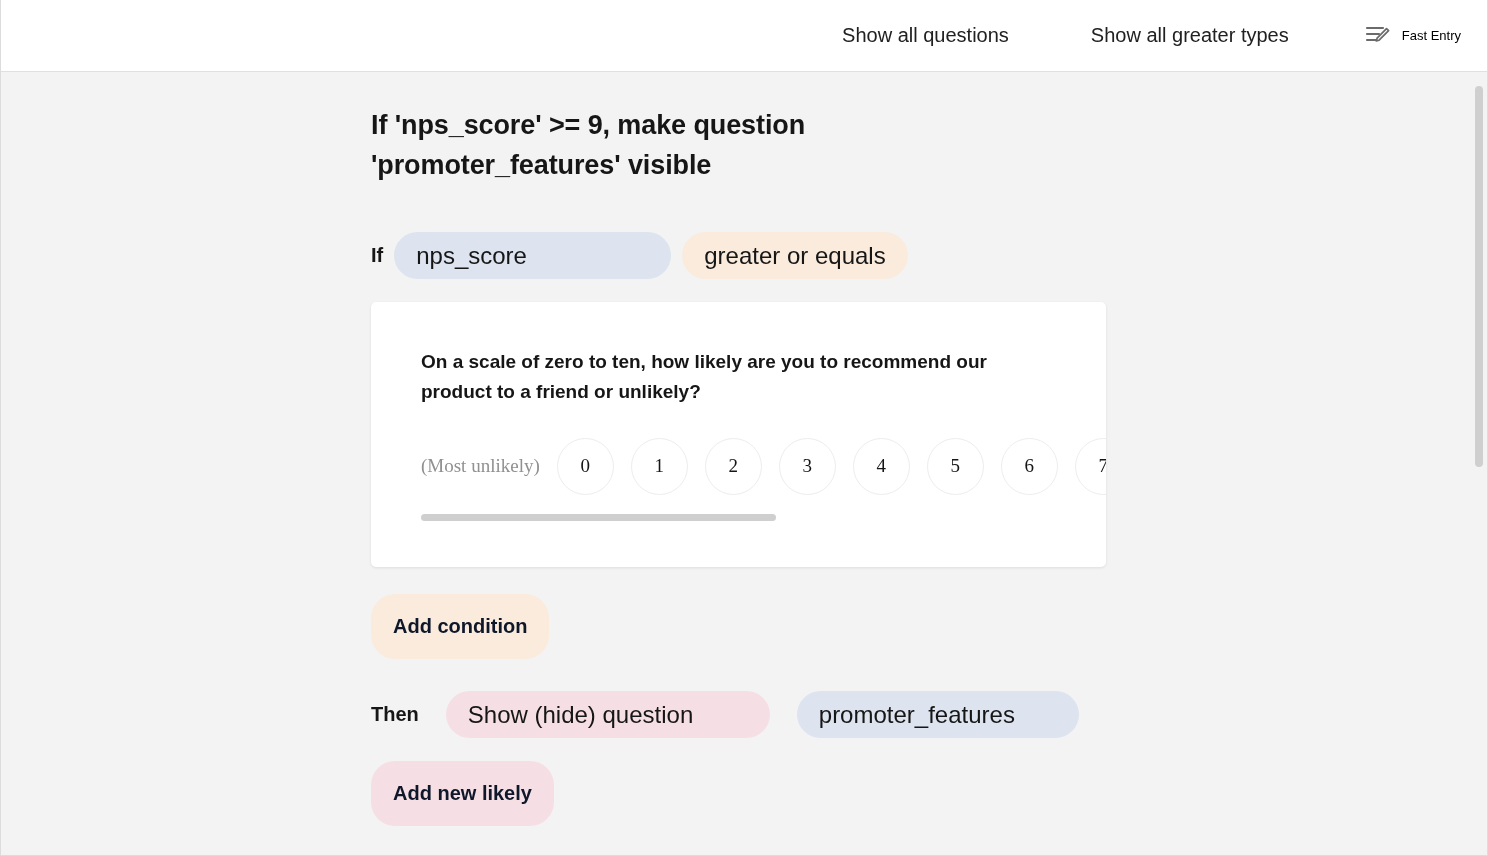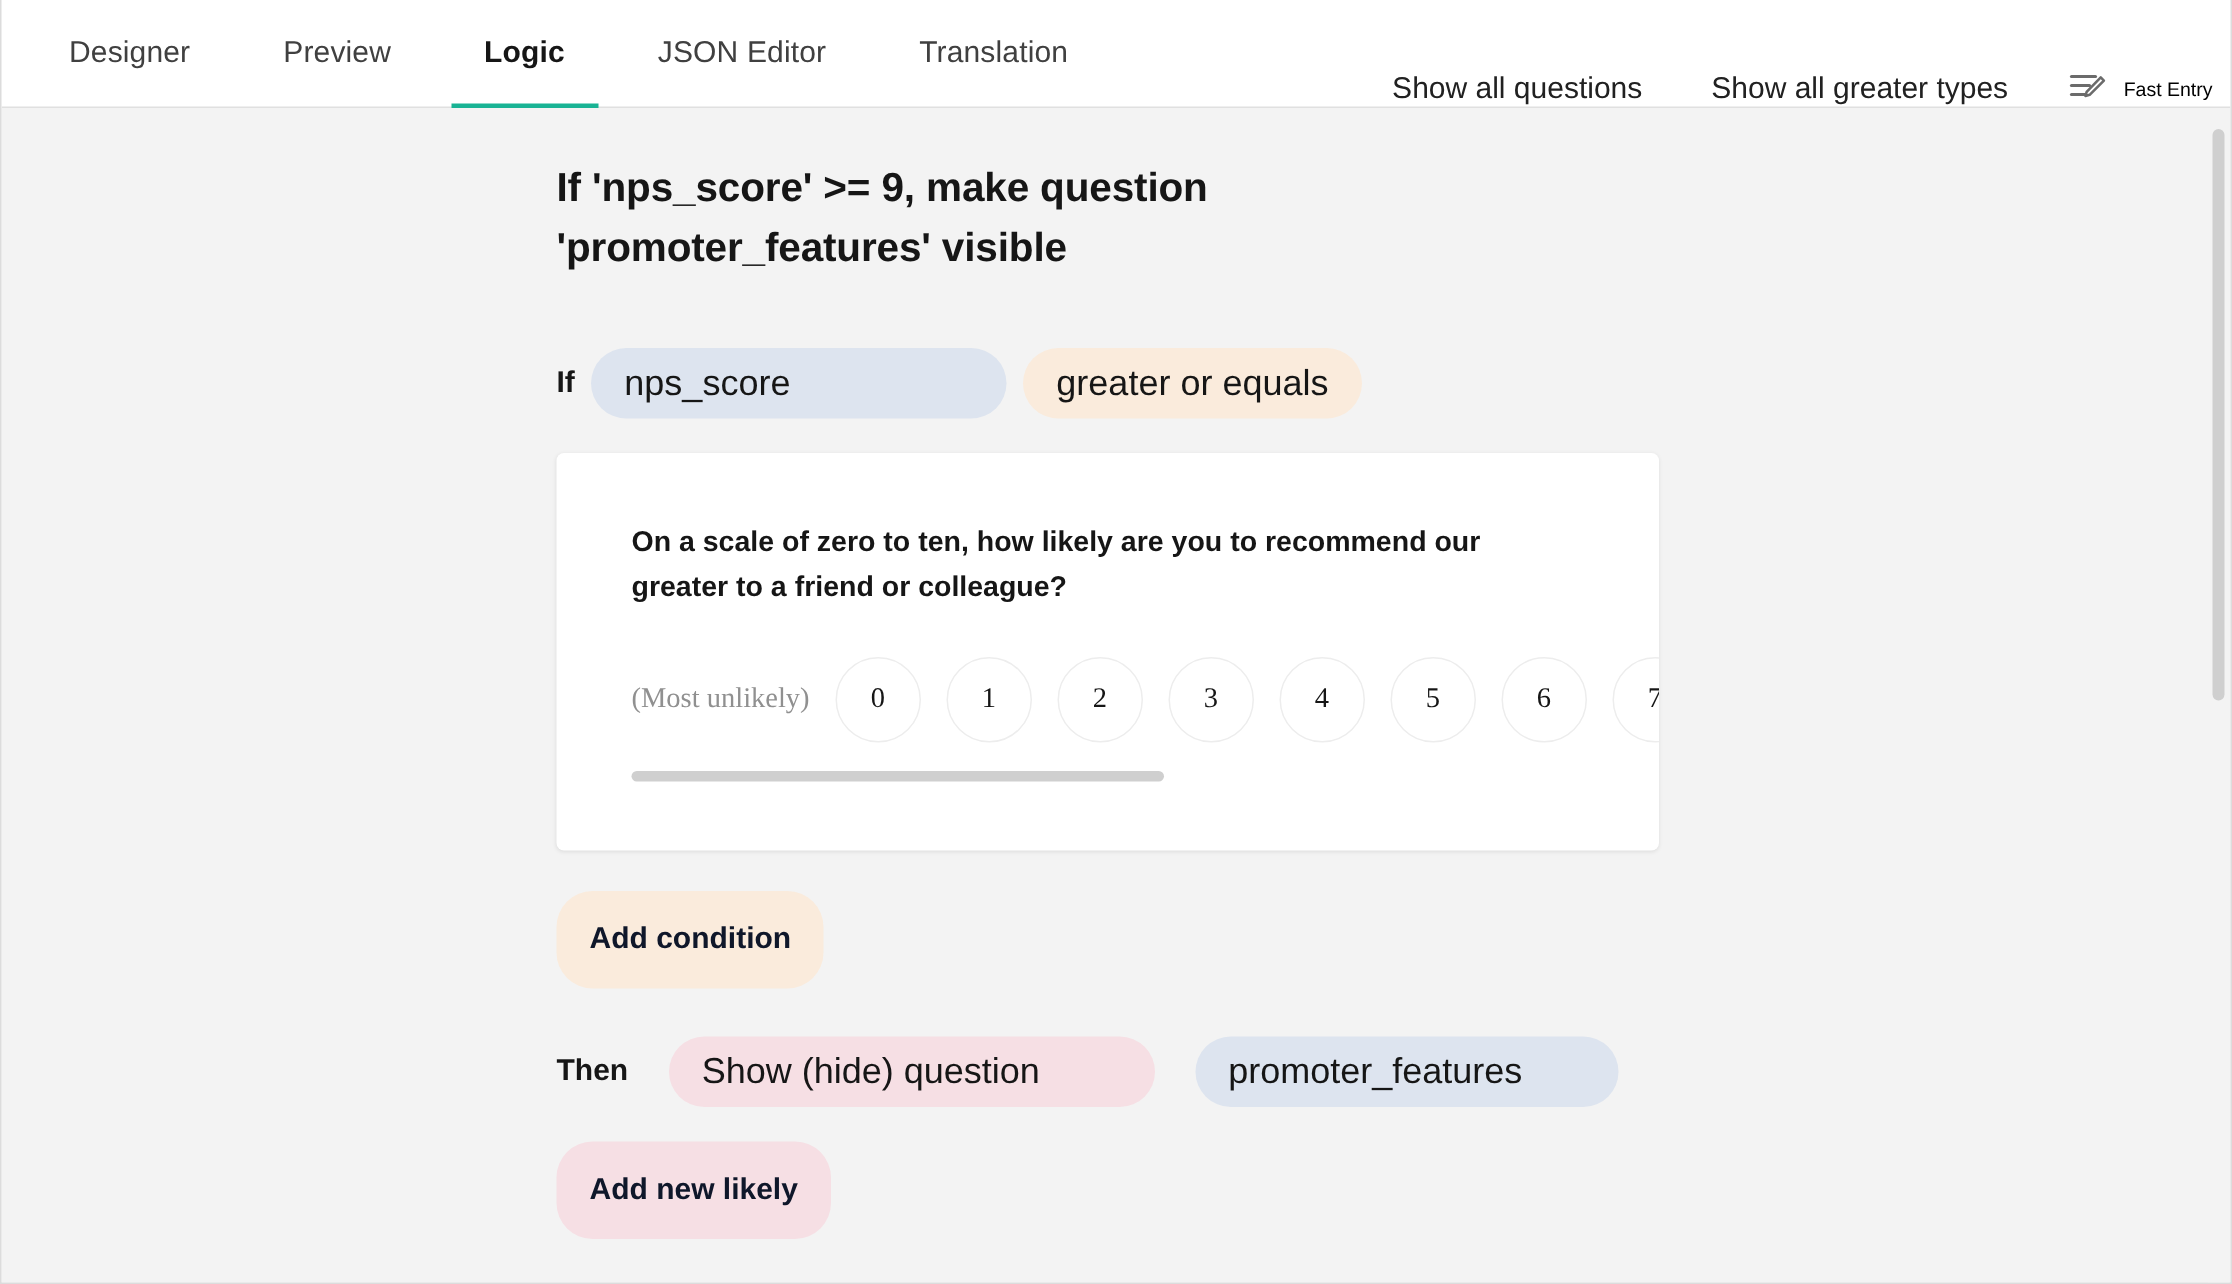"Designer" div.tabs-left { html: <div> <div> <span>Designer</span> </div> <div> <span>Preview</span> </div> <div> <span>Logic</span> </div> <div> <span>JSON Editor</span> </div> <div> <span>Translation</span> </div> </div> -> none }
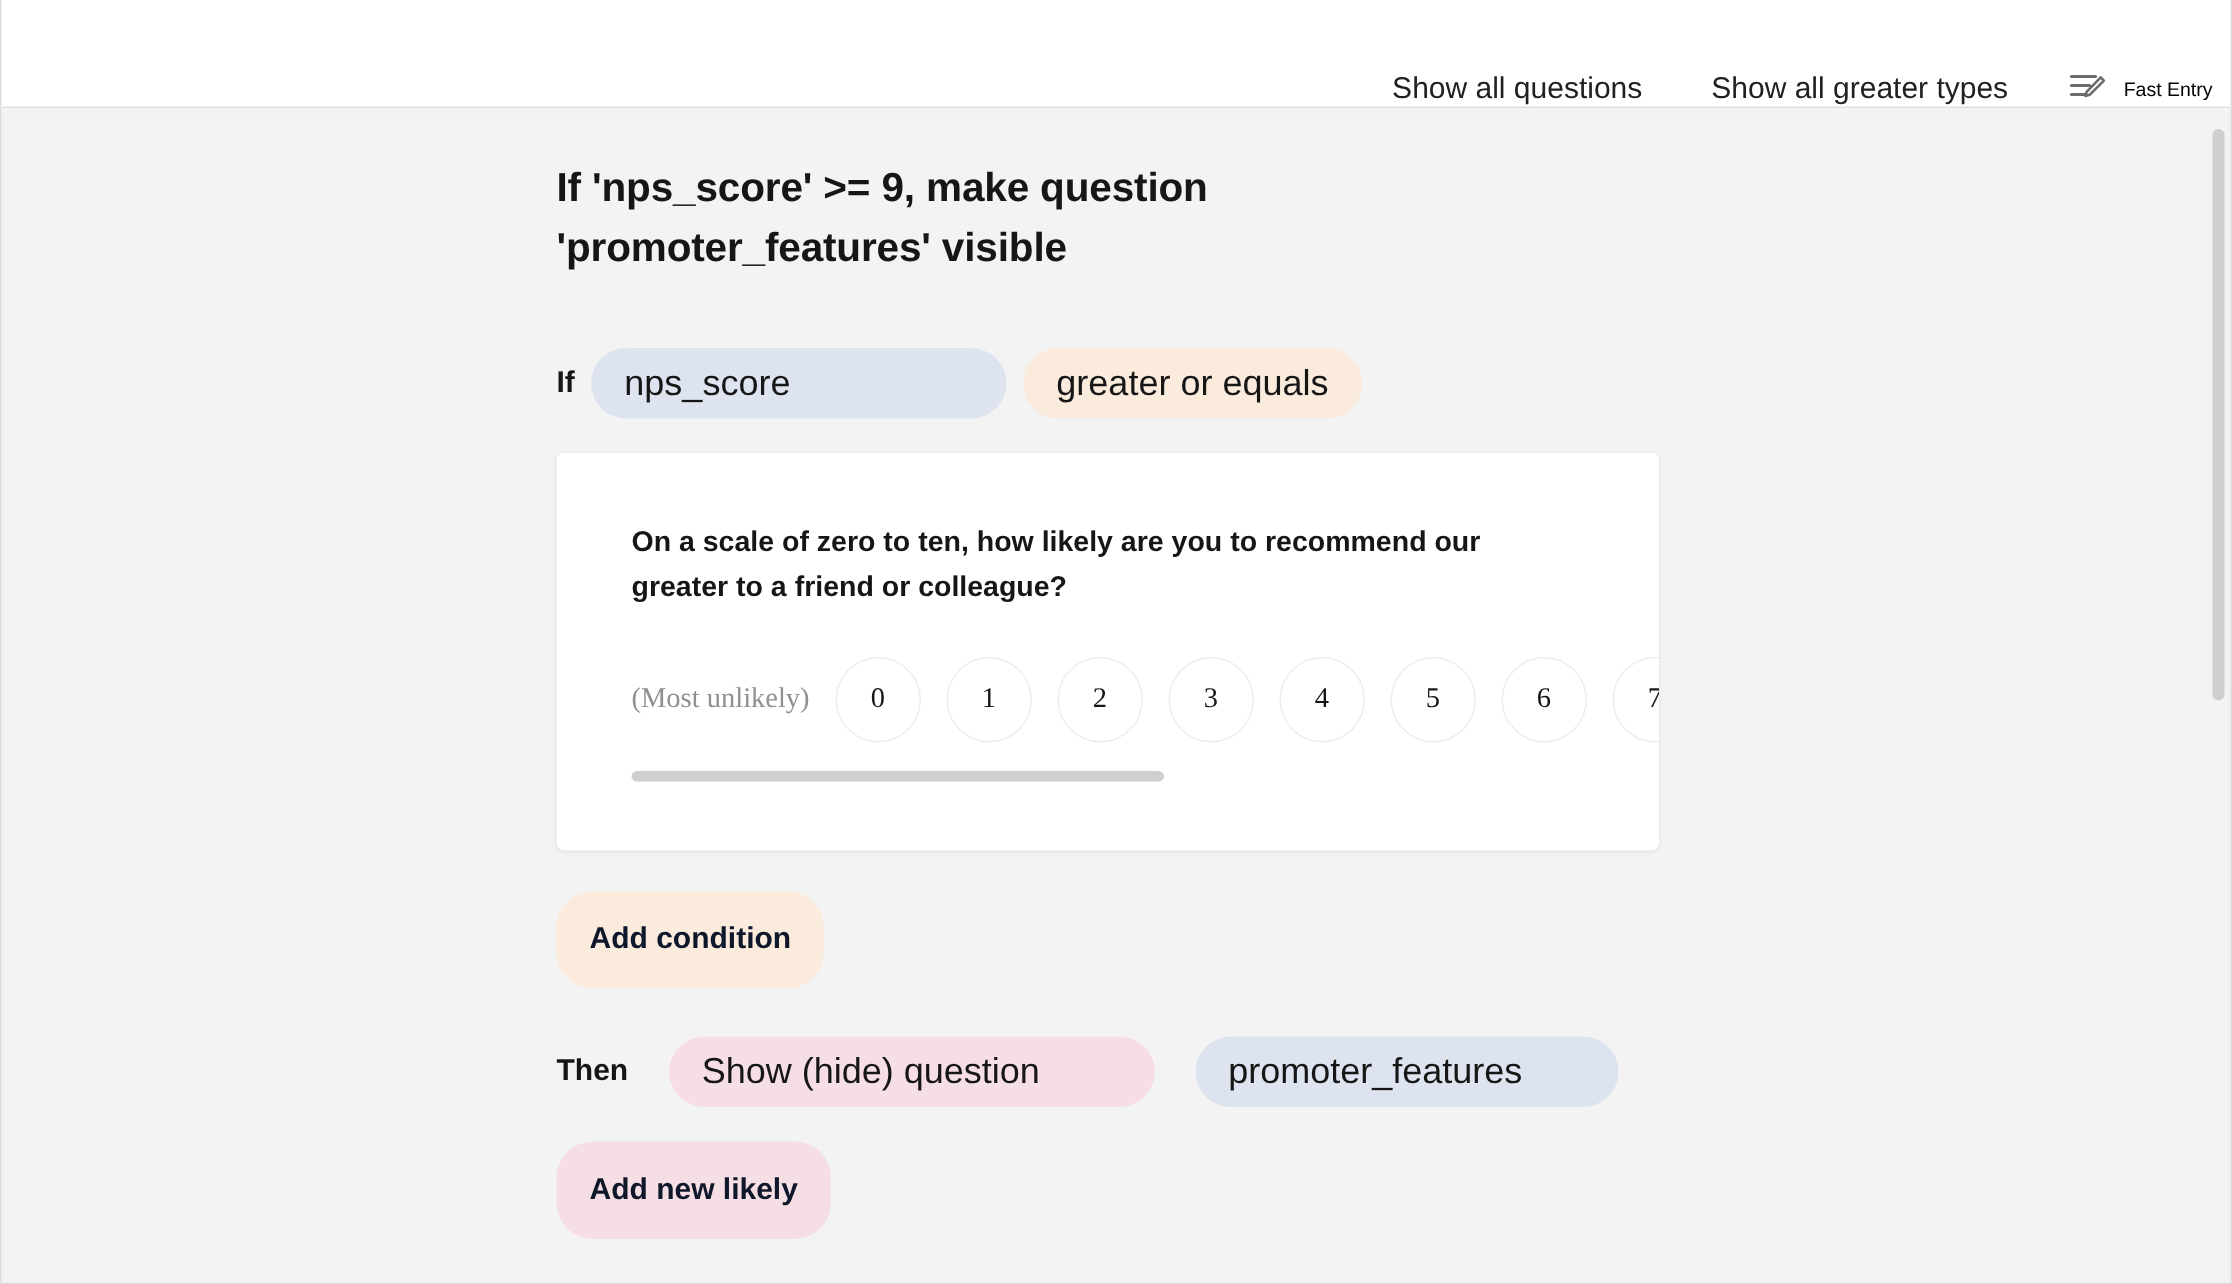"Show all questions" .tabs-right { align-items: flex-end -> center; gap: none -> 36px; padding-right: 12px -> 26px }
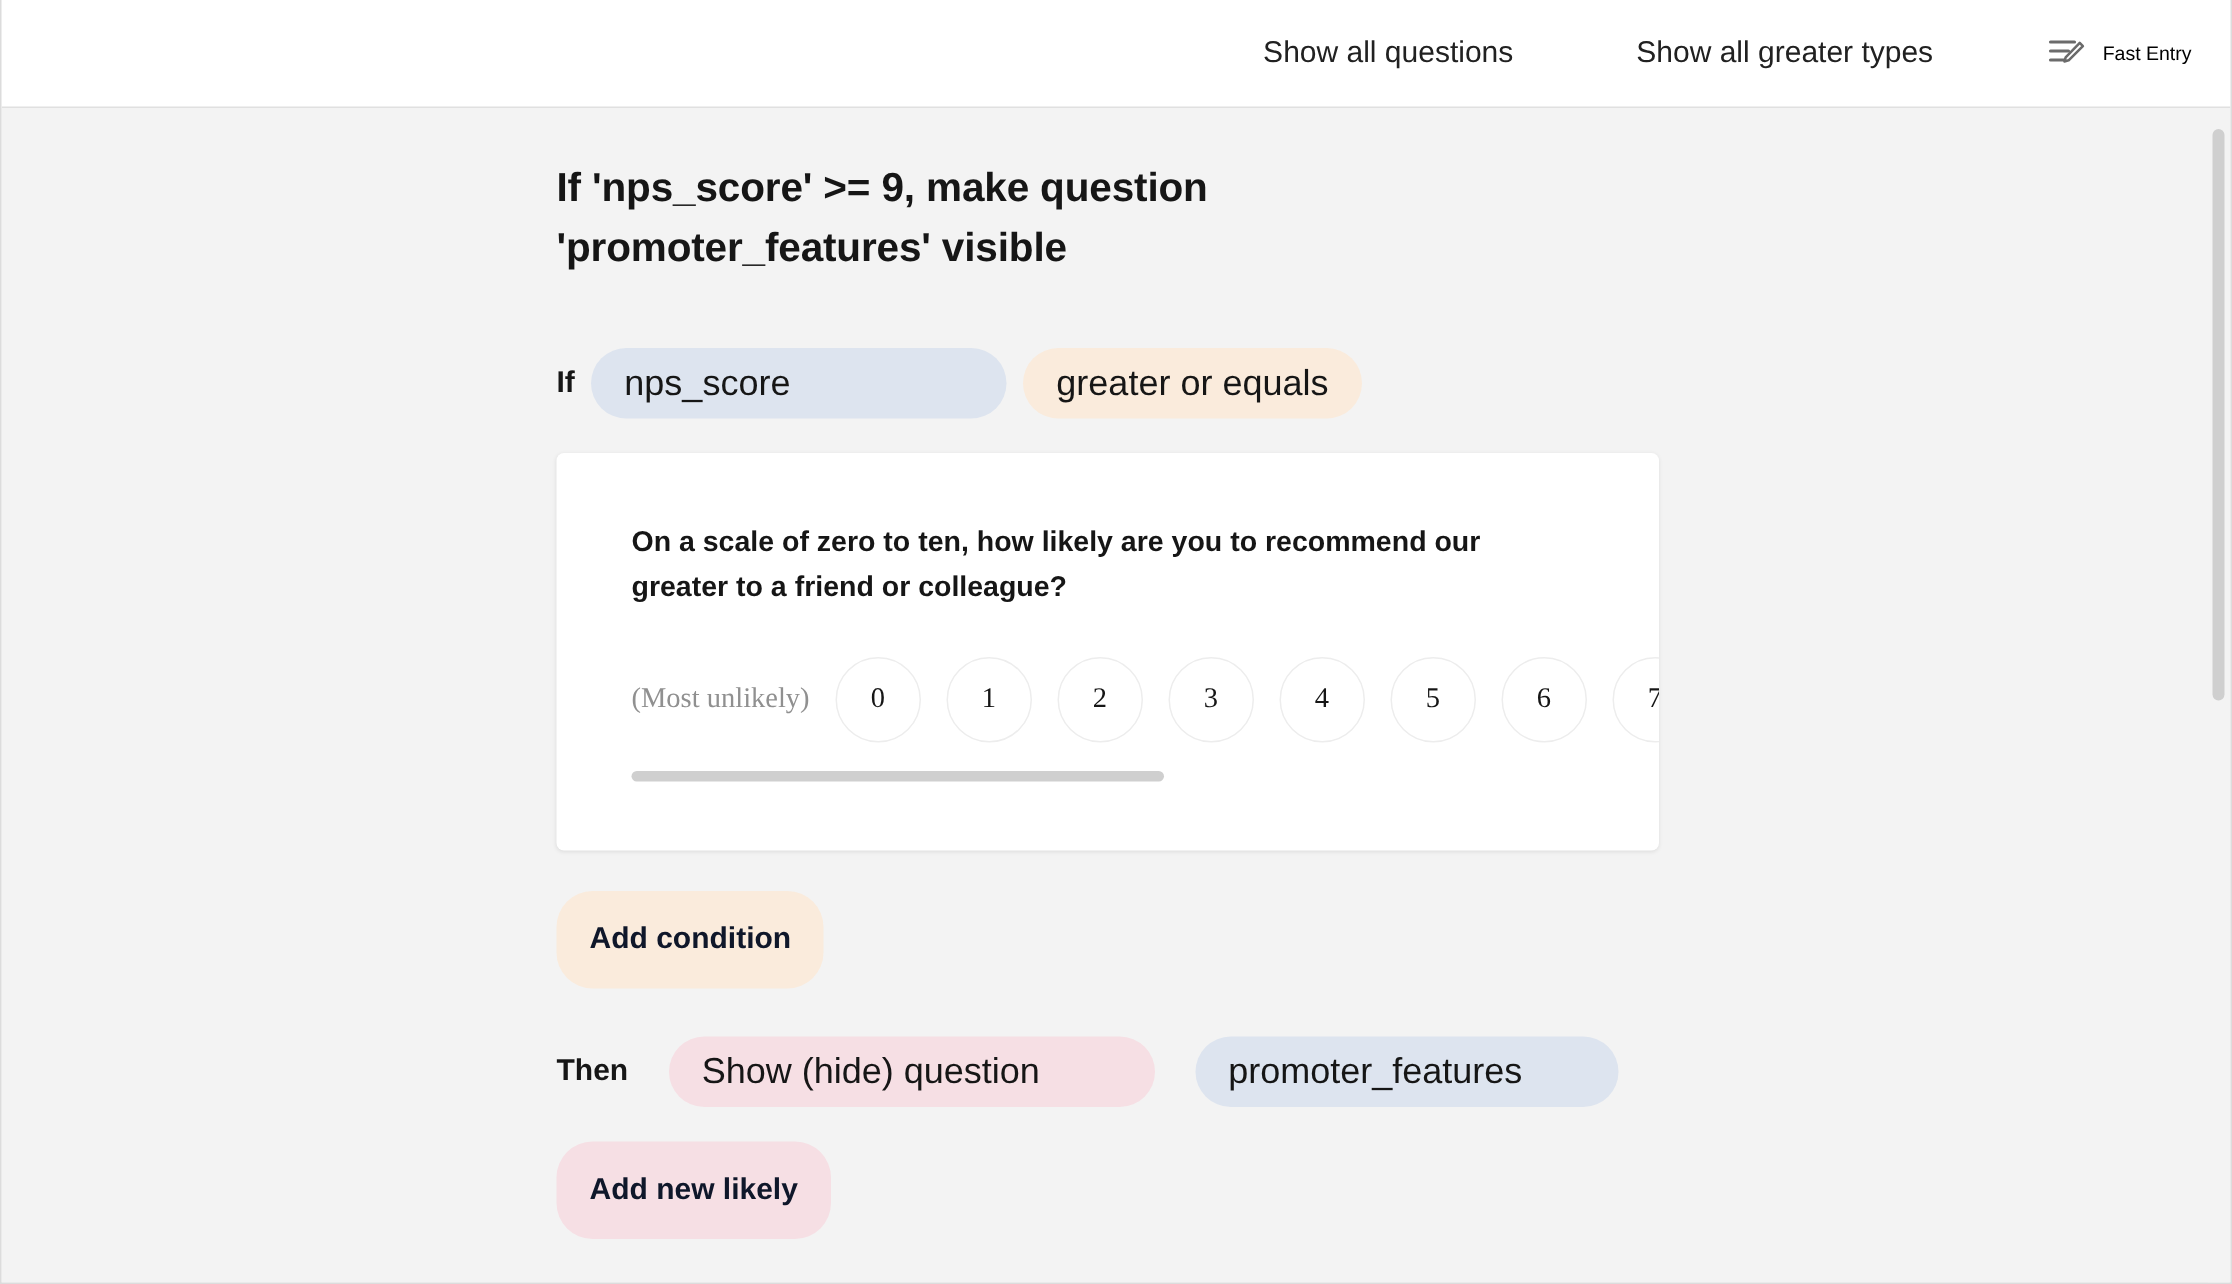"On a scale of zero" div.qtitle { text: greater to a friend or colleague -> product to a friend or unlikely }
